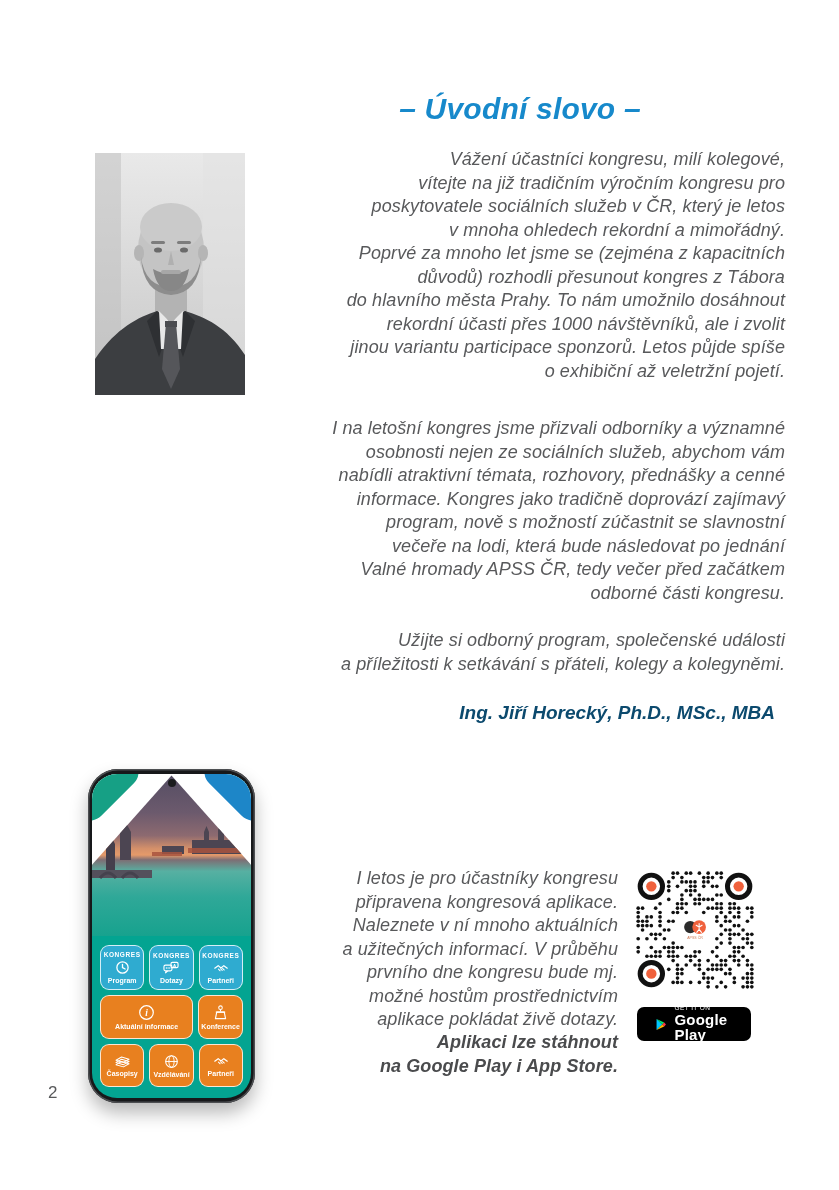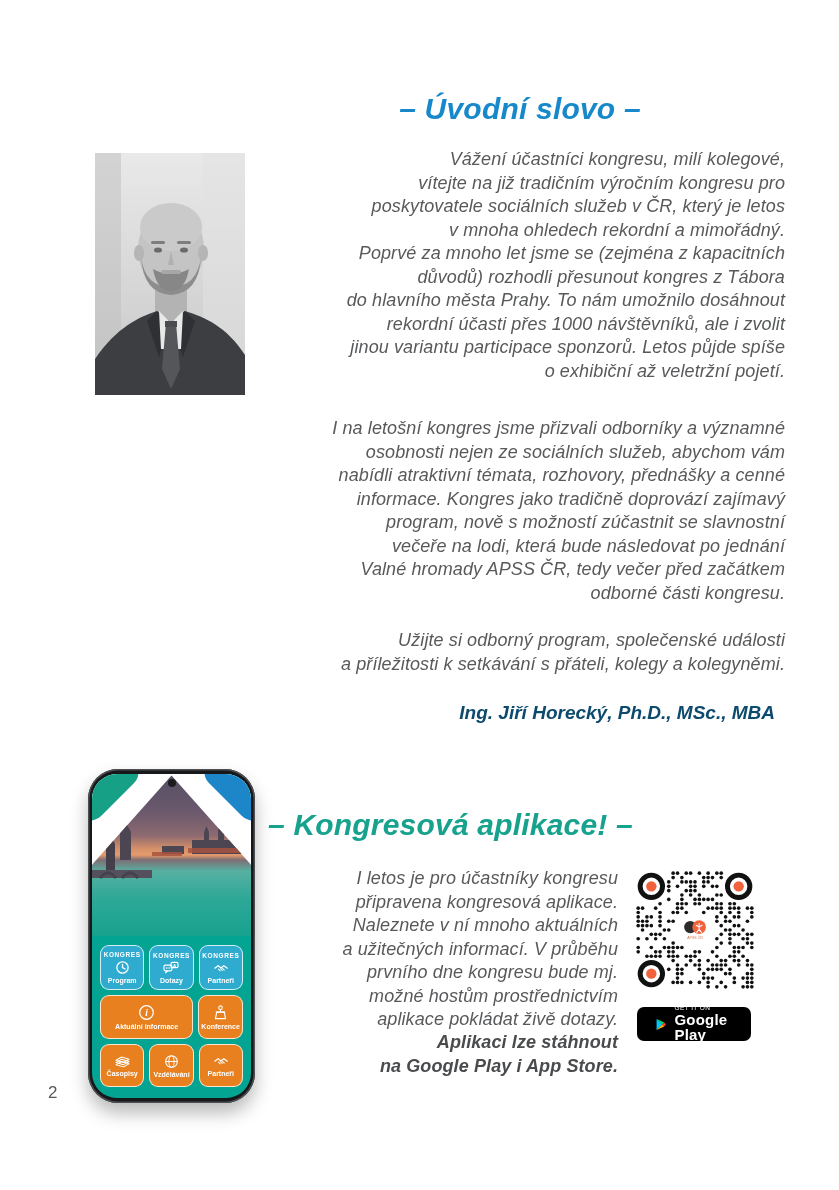"– Kongresová aplikace! –" h2.section-title { html: <h2>– Kongresová aplikace! –</h2> -> none }
